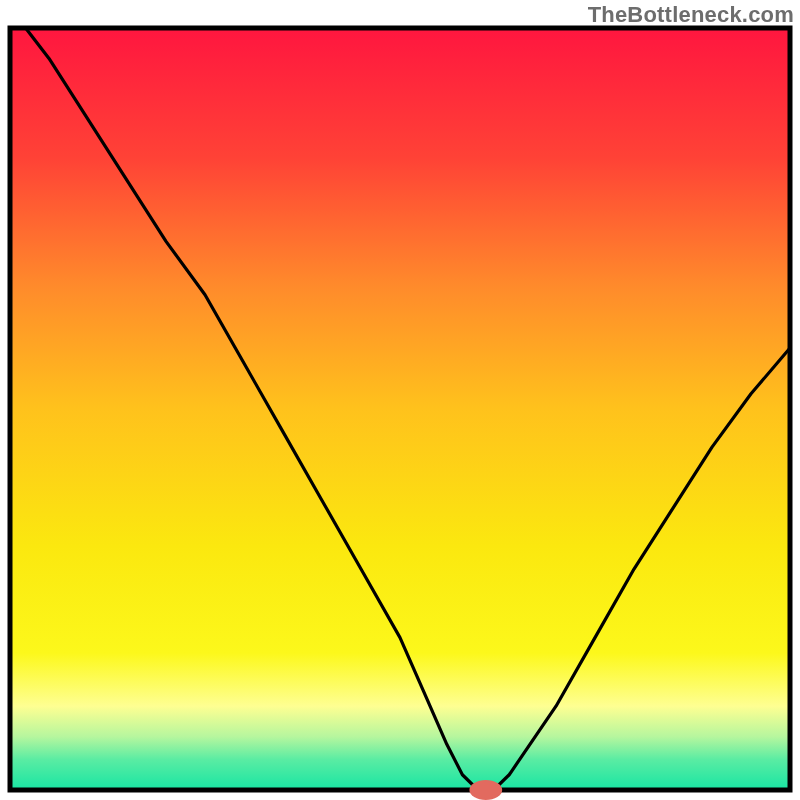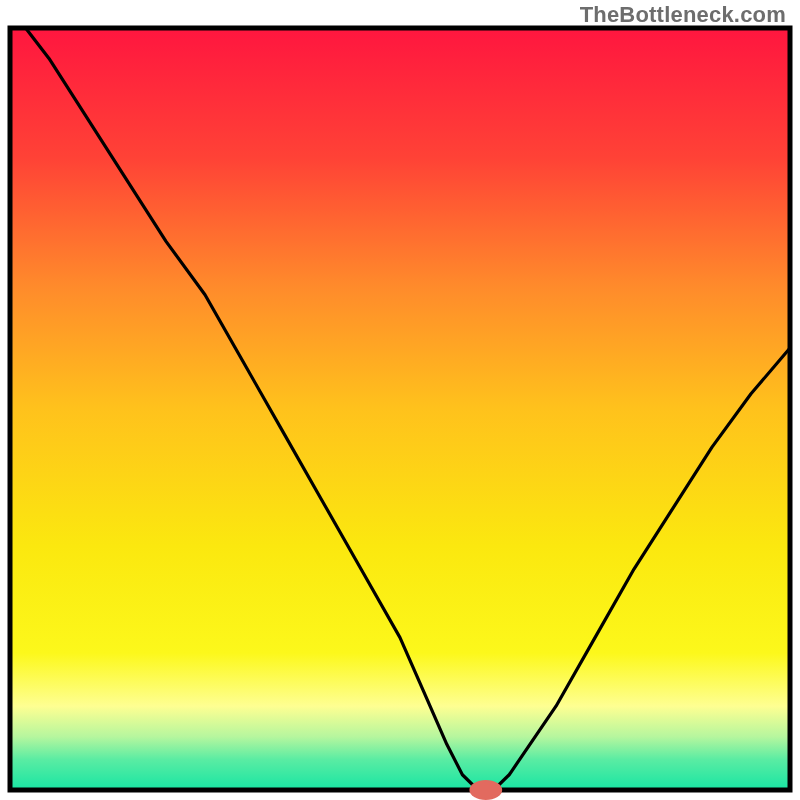"TheBottleneck.com" .watermark { right: 14px -> 6px }
